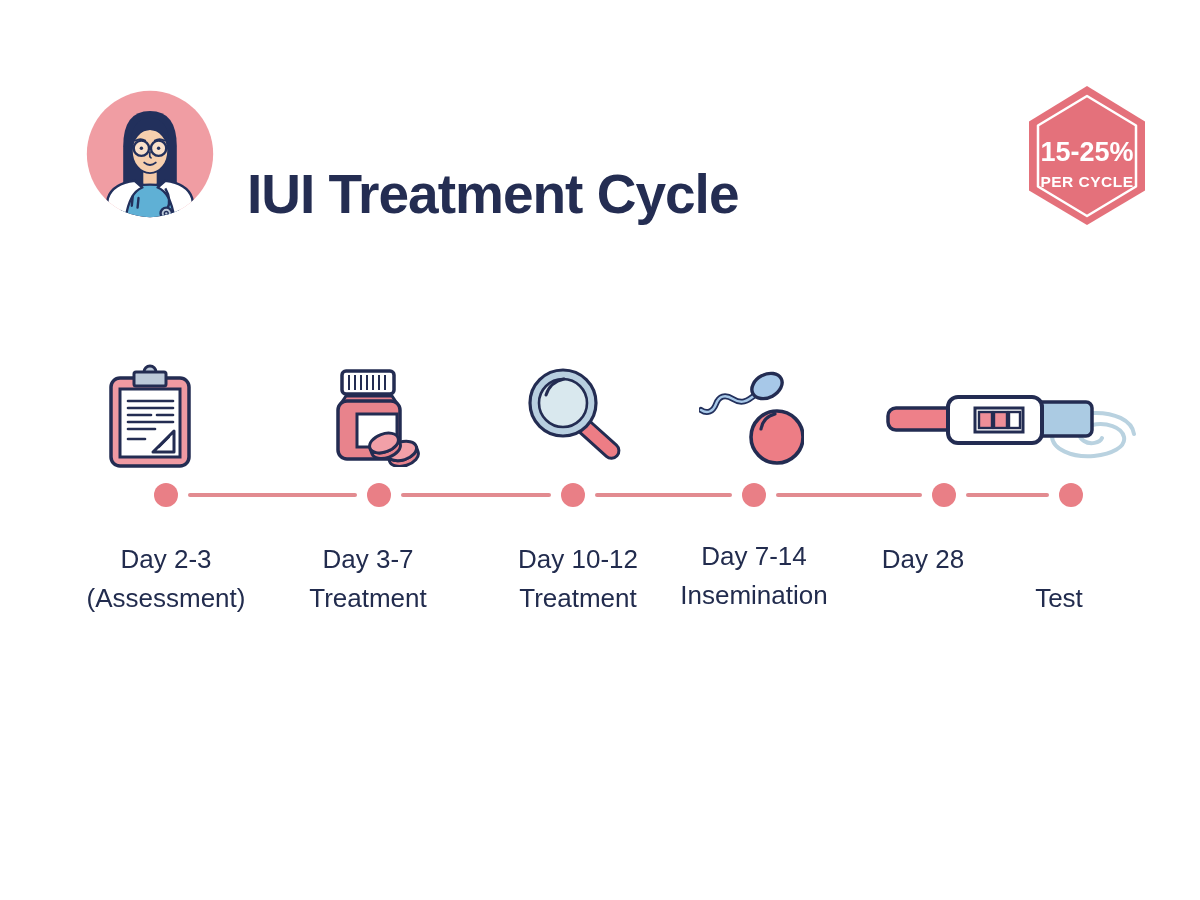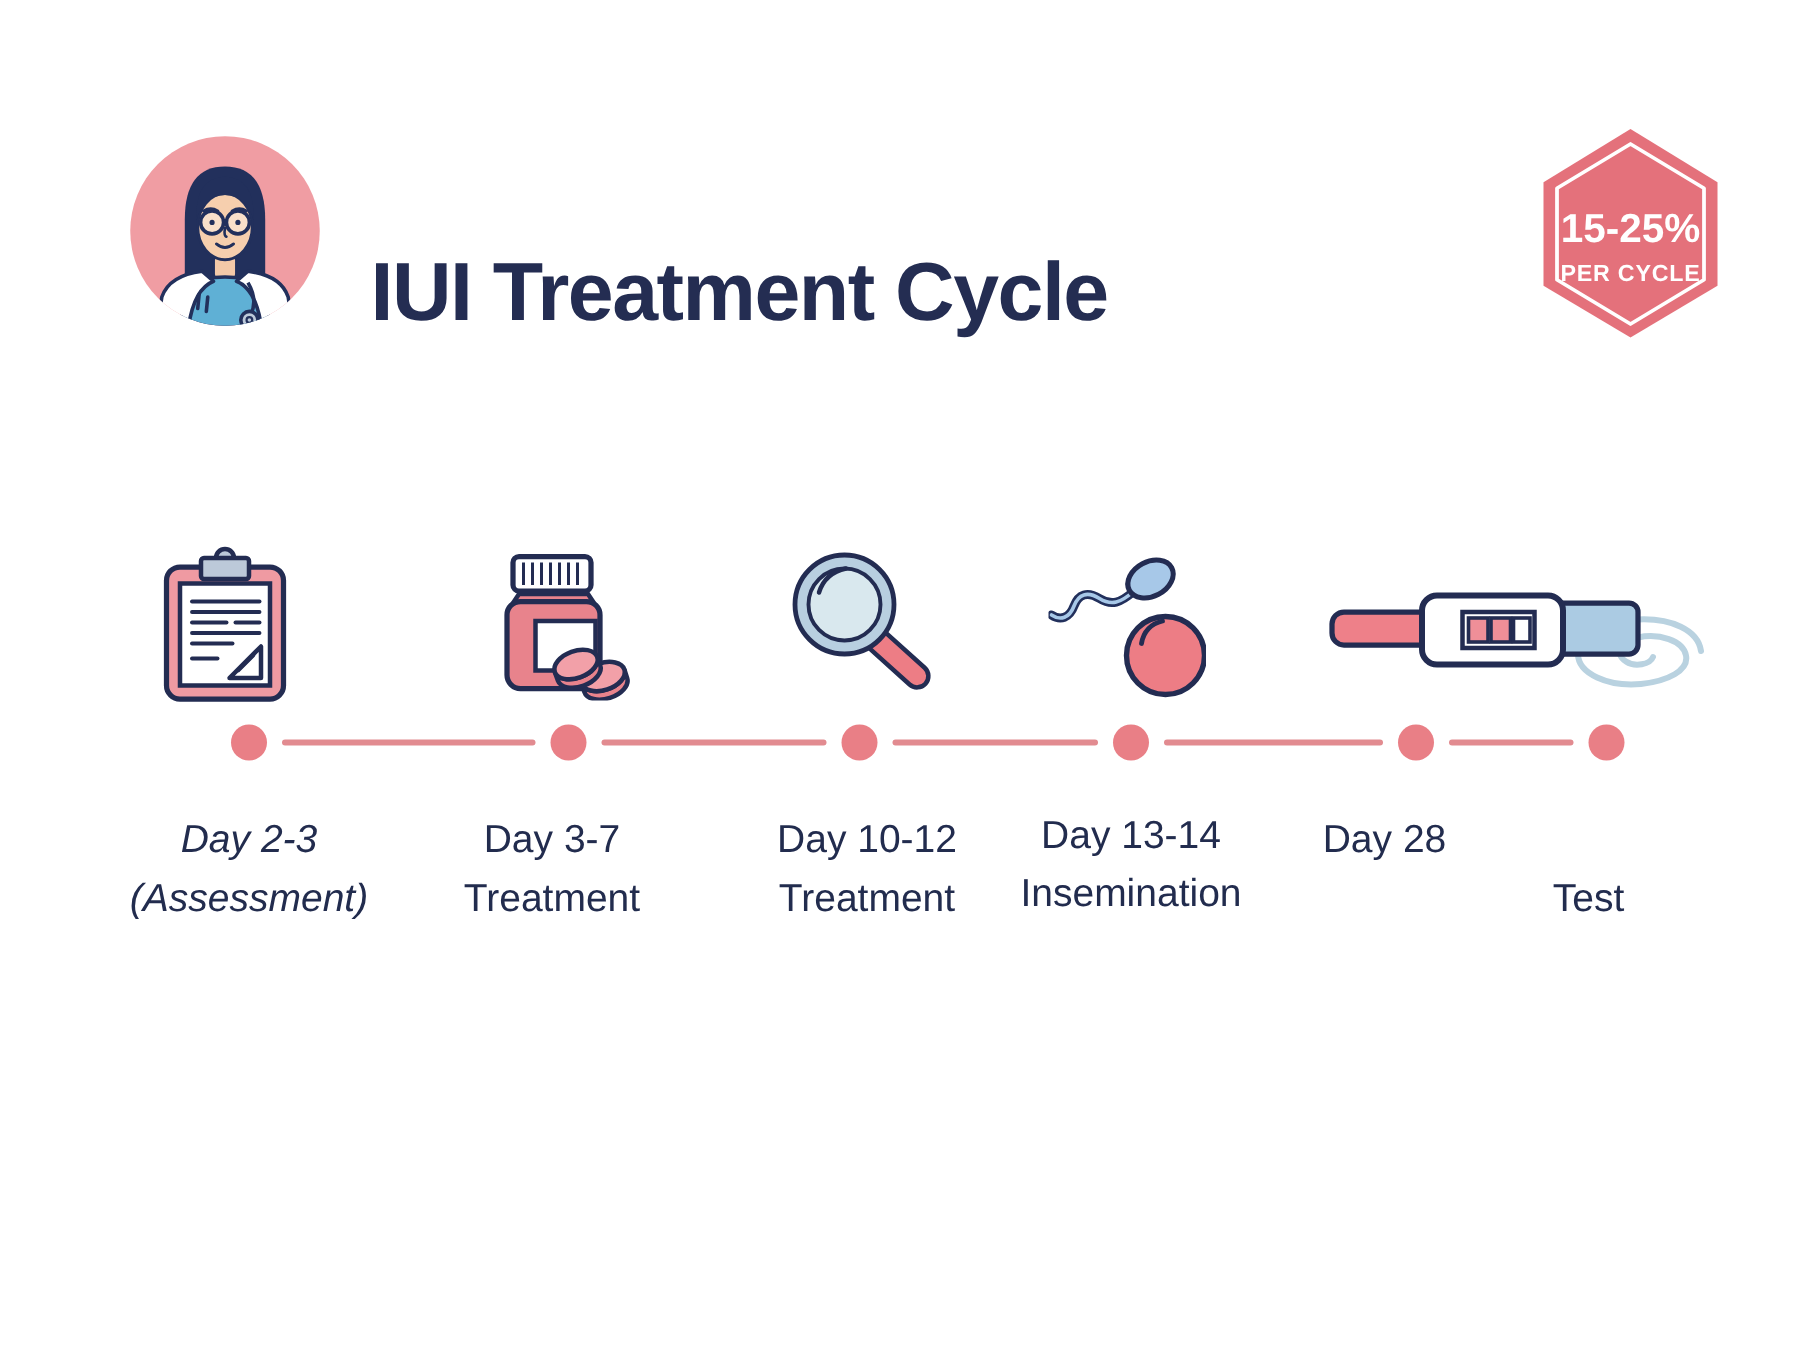"Day 2-3" div.m-label { font-style: italic -> none }
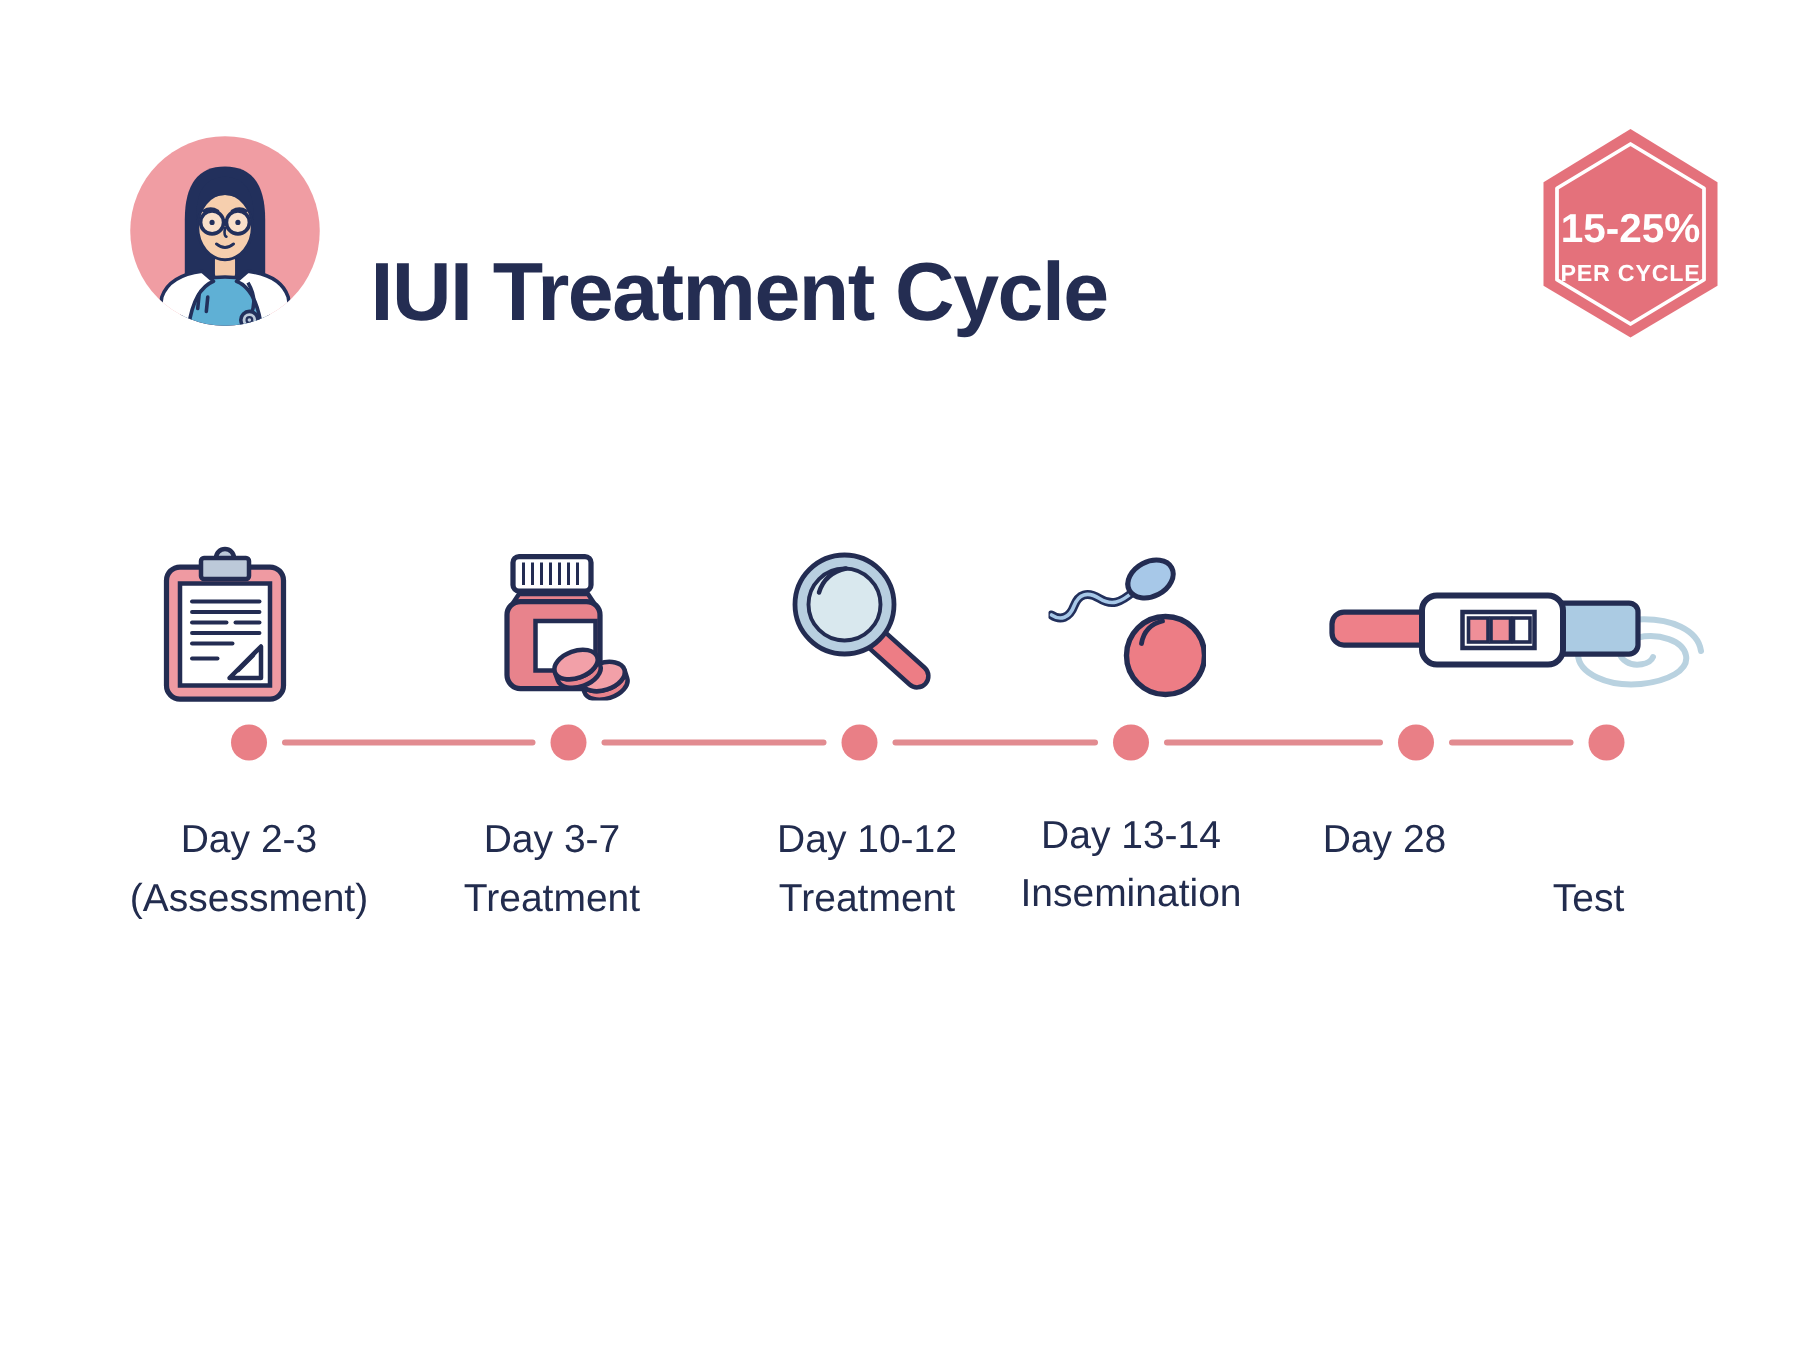"Day 13-14" div { text: 13-14 -> 7-14 }
